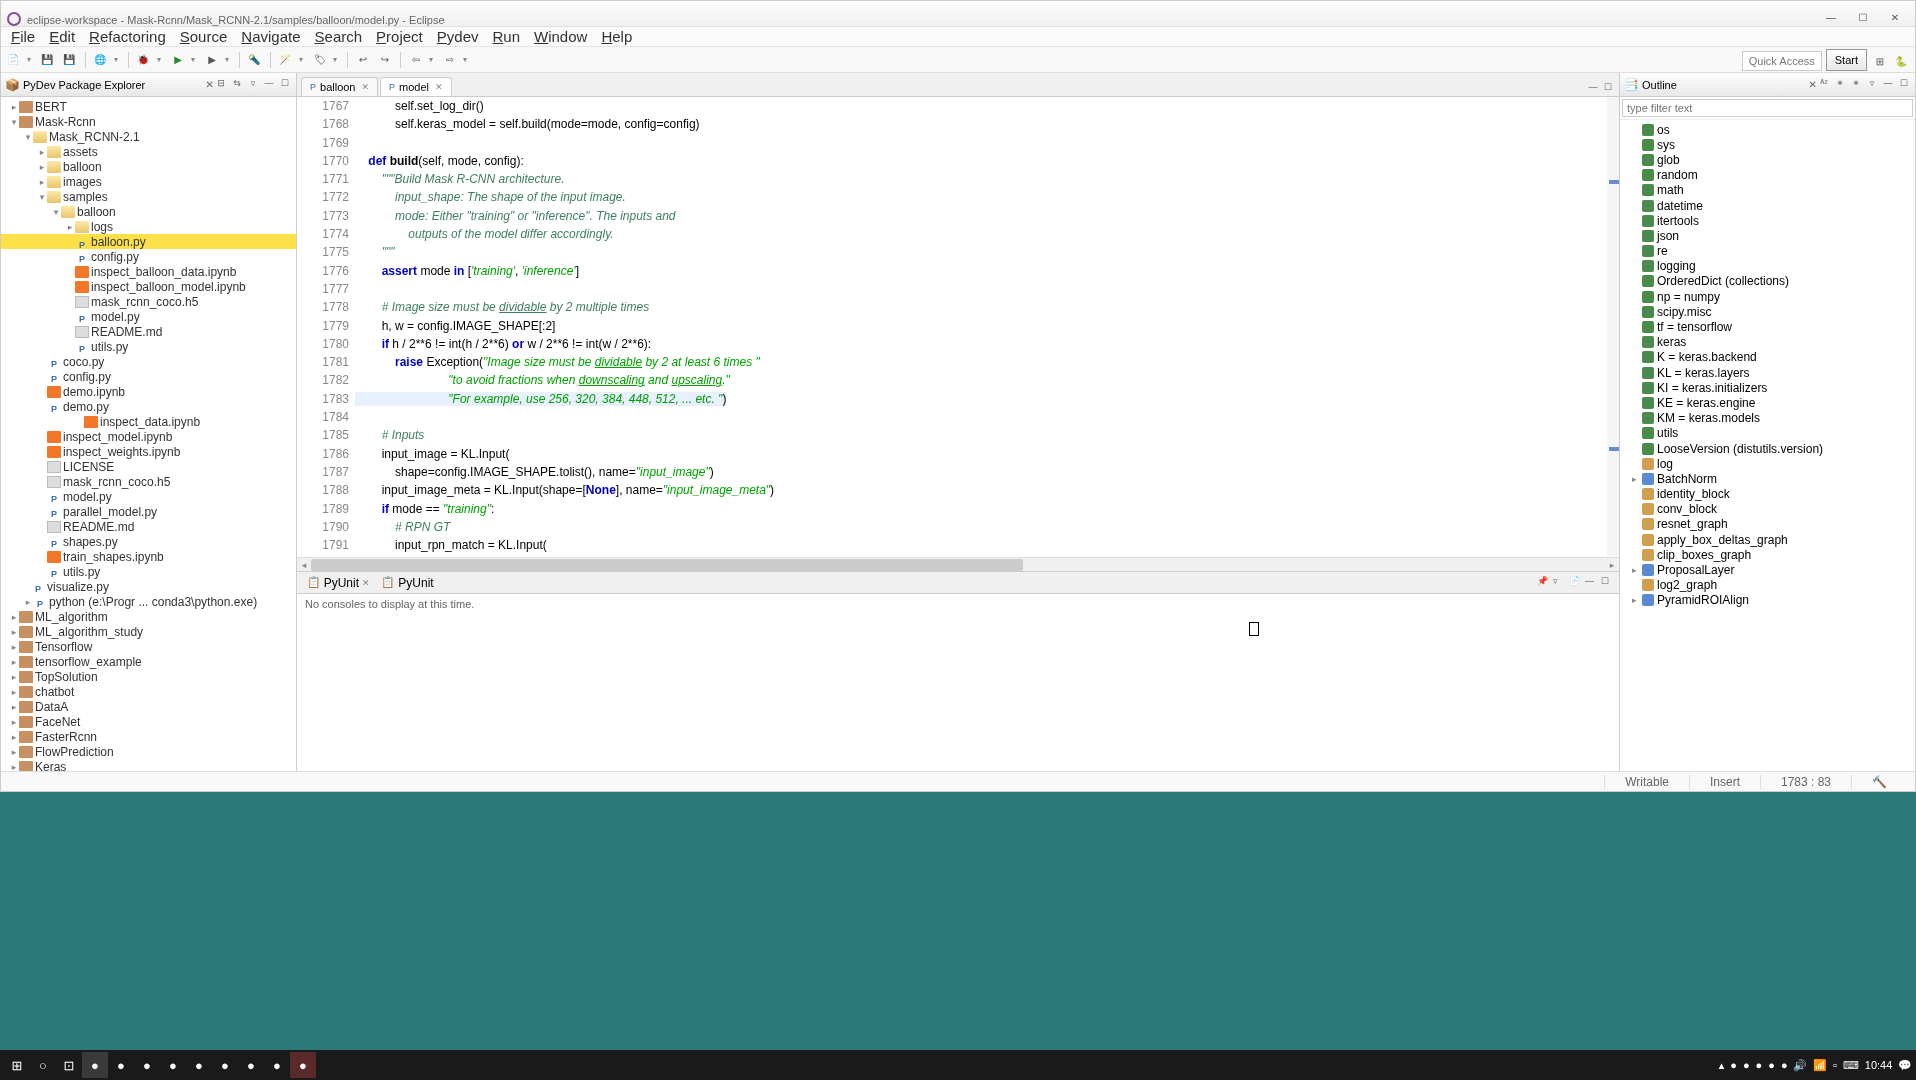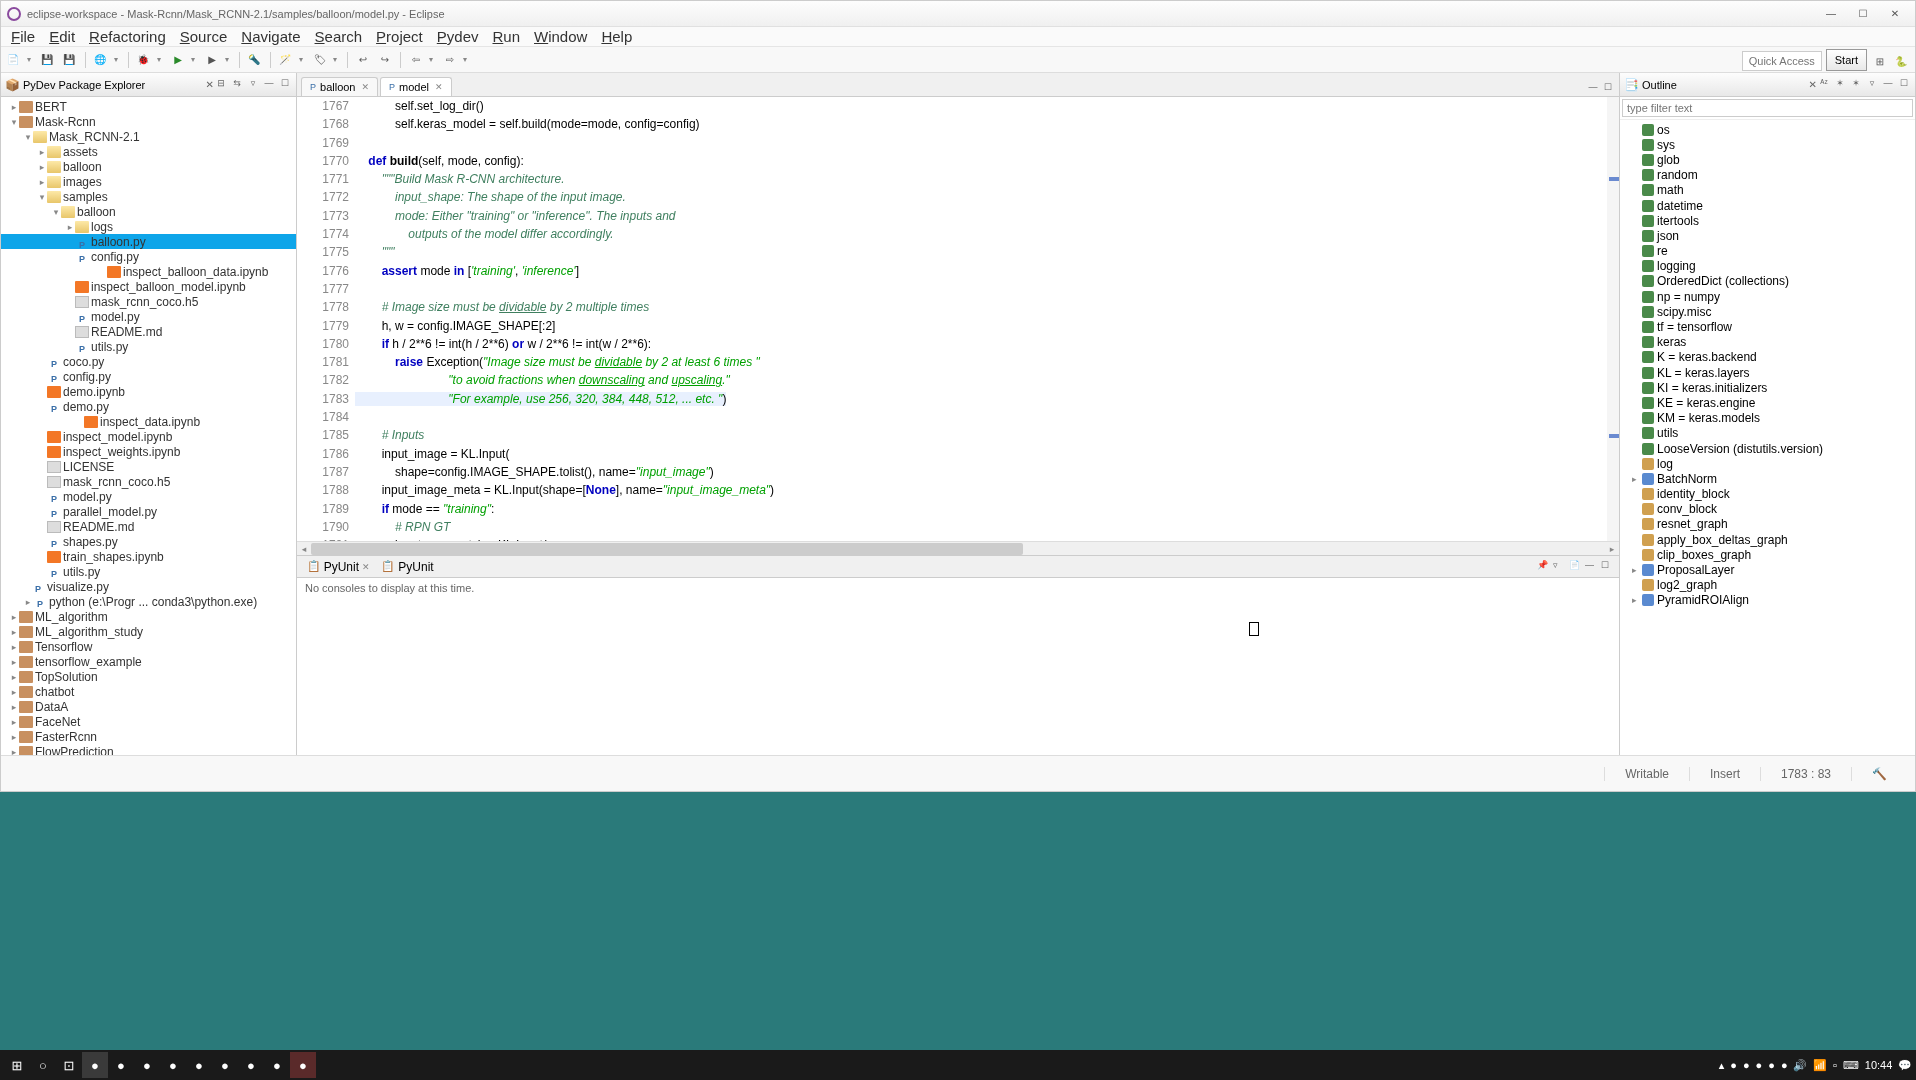"eclipse-workspace -" .titlebar { align-items: center -> flex-end }
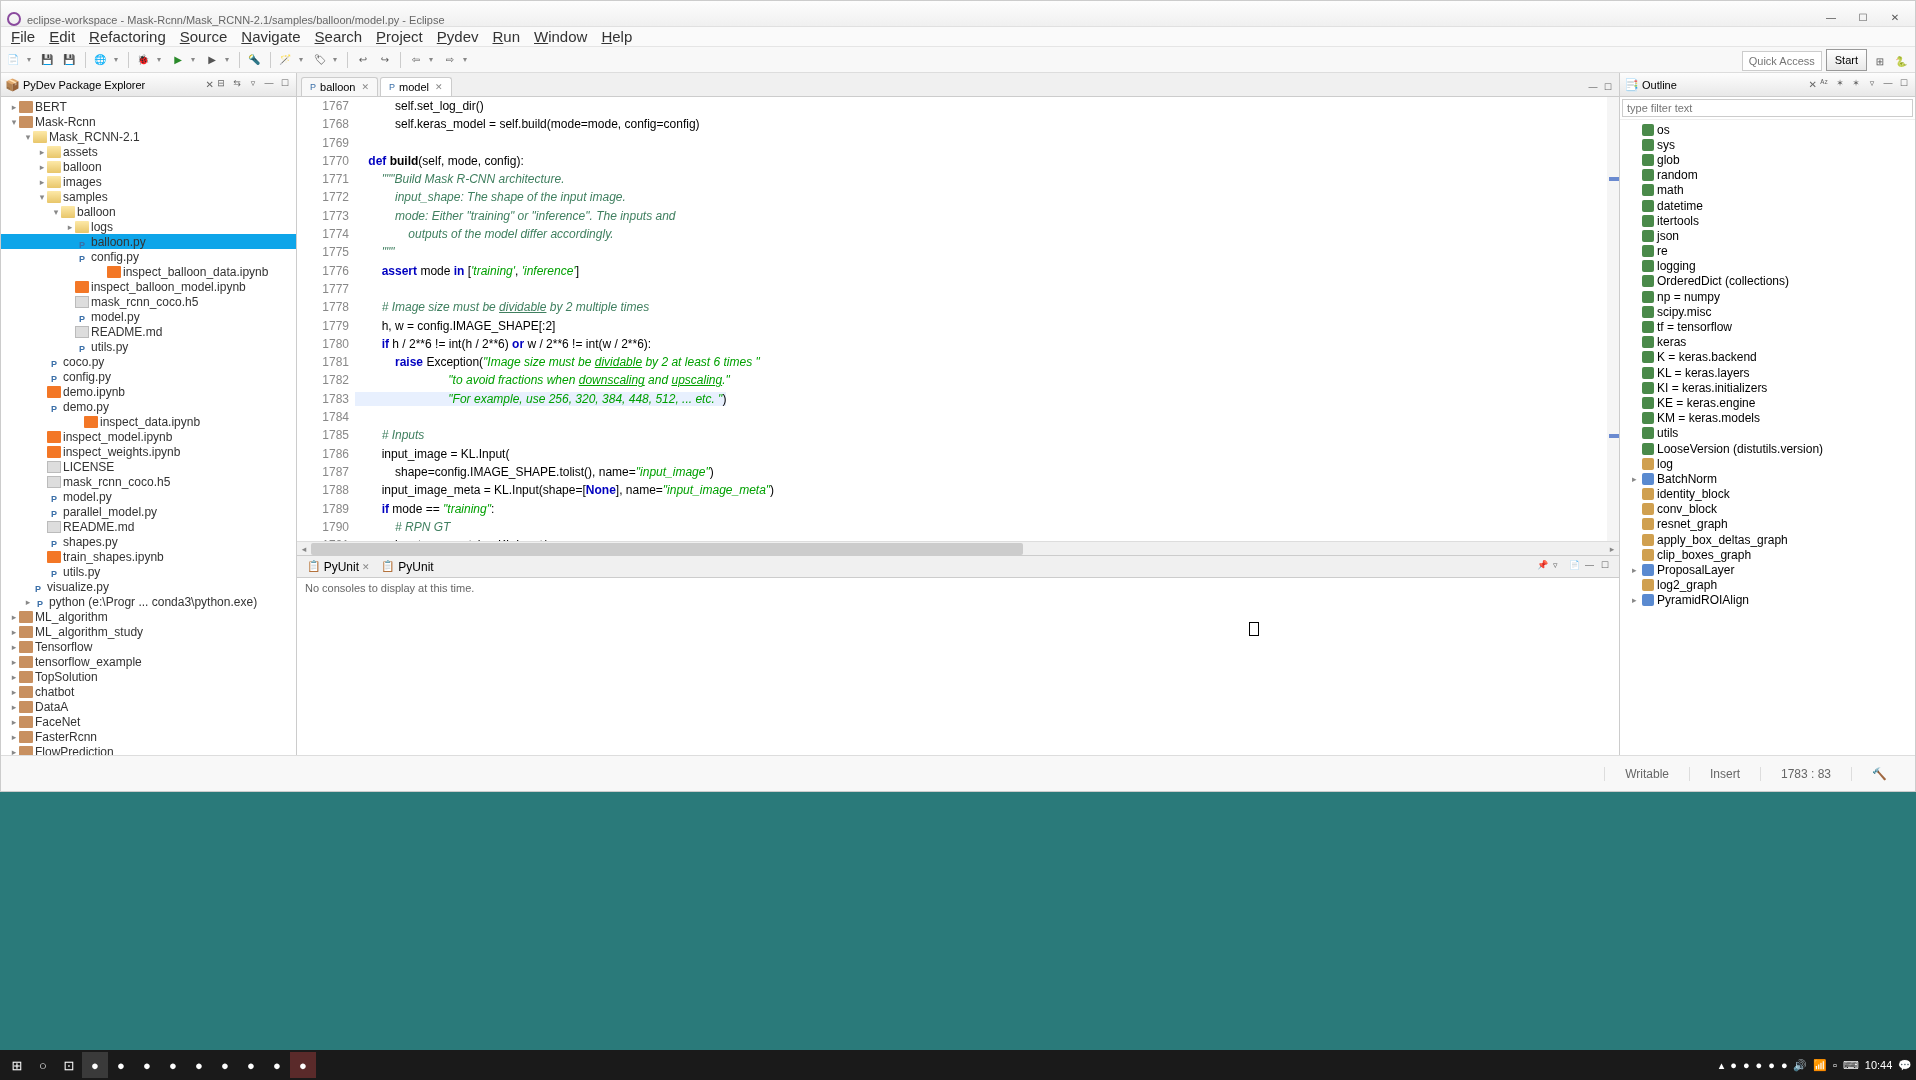"balloon.py" .tree .sel { background: #0ea5e9 -> #fde047 }
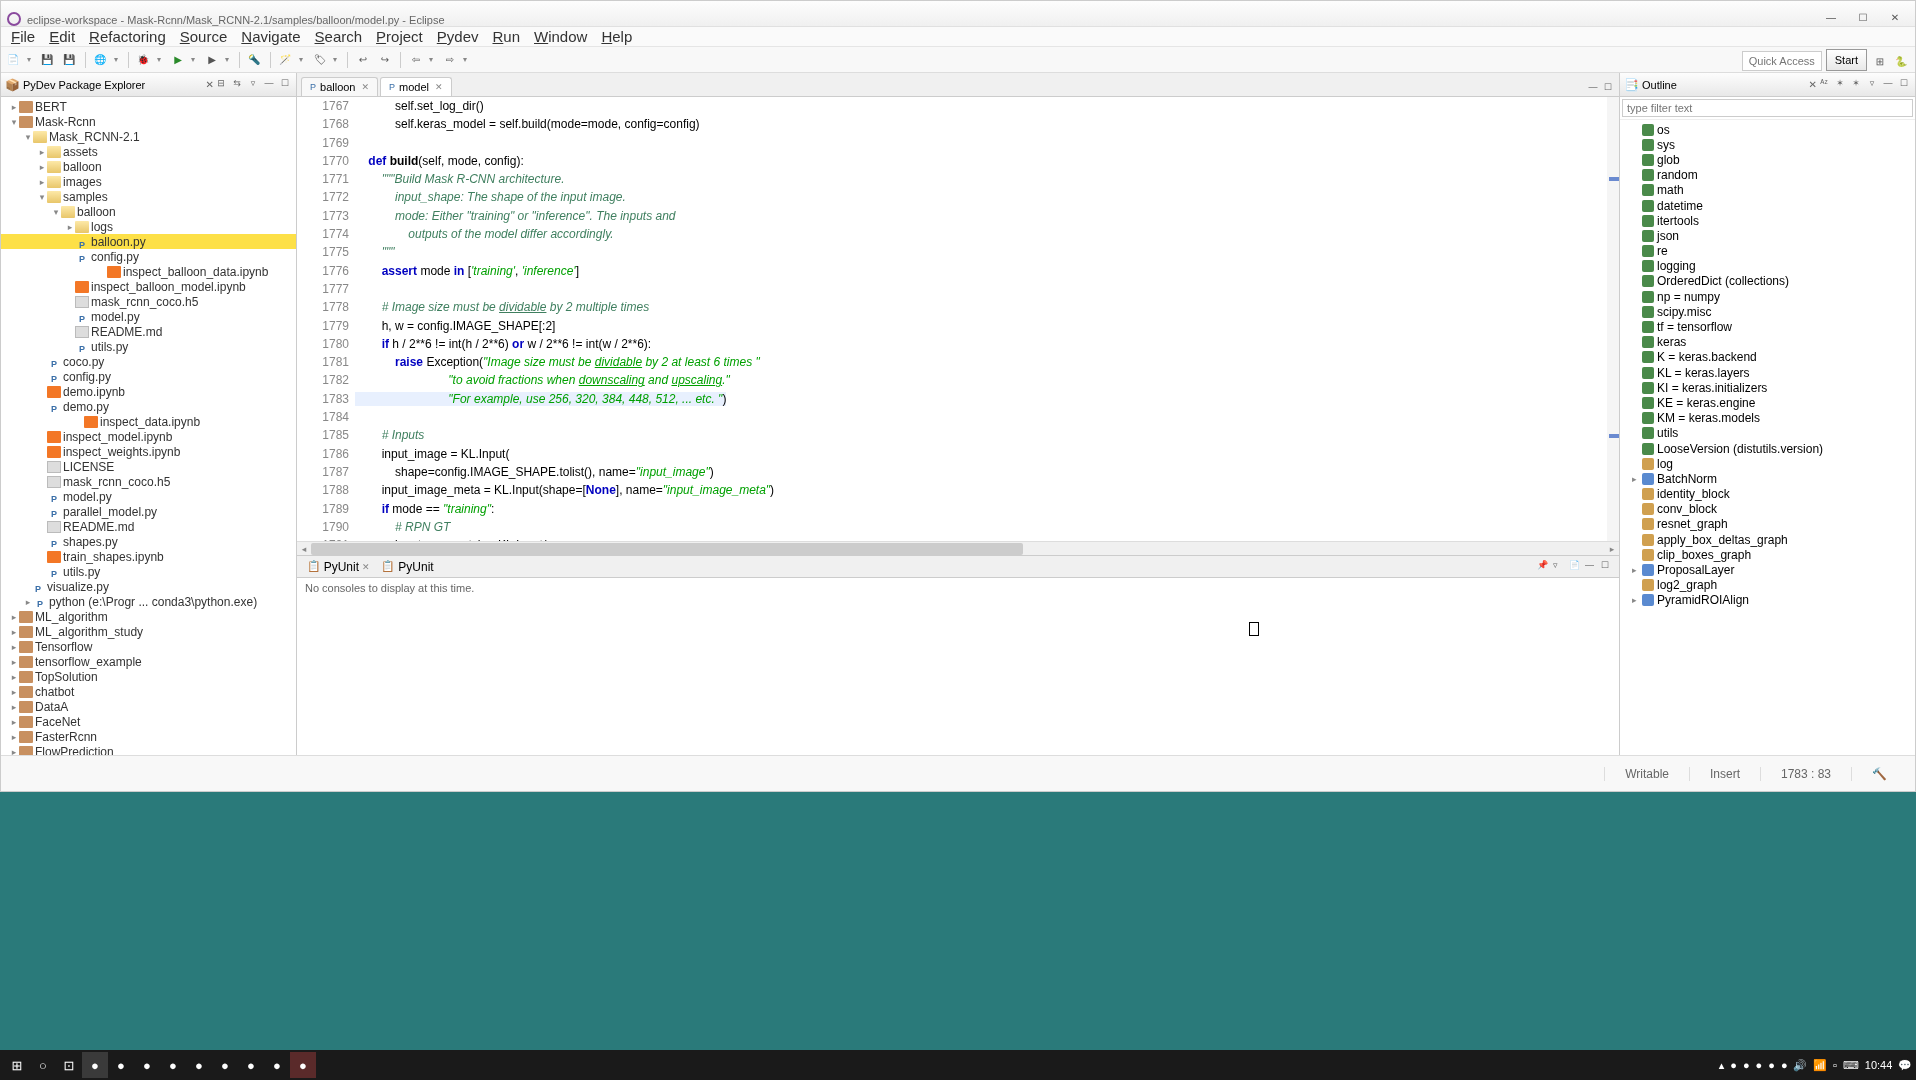"inspect_balloon_data.ipynb" div.tree-item { padding-left: 96px -> 64px }
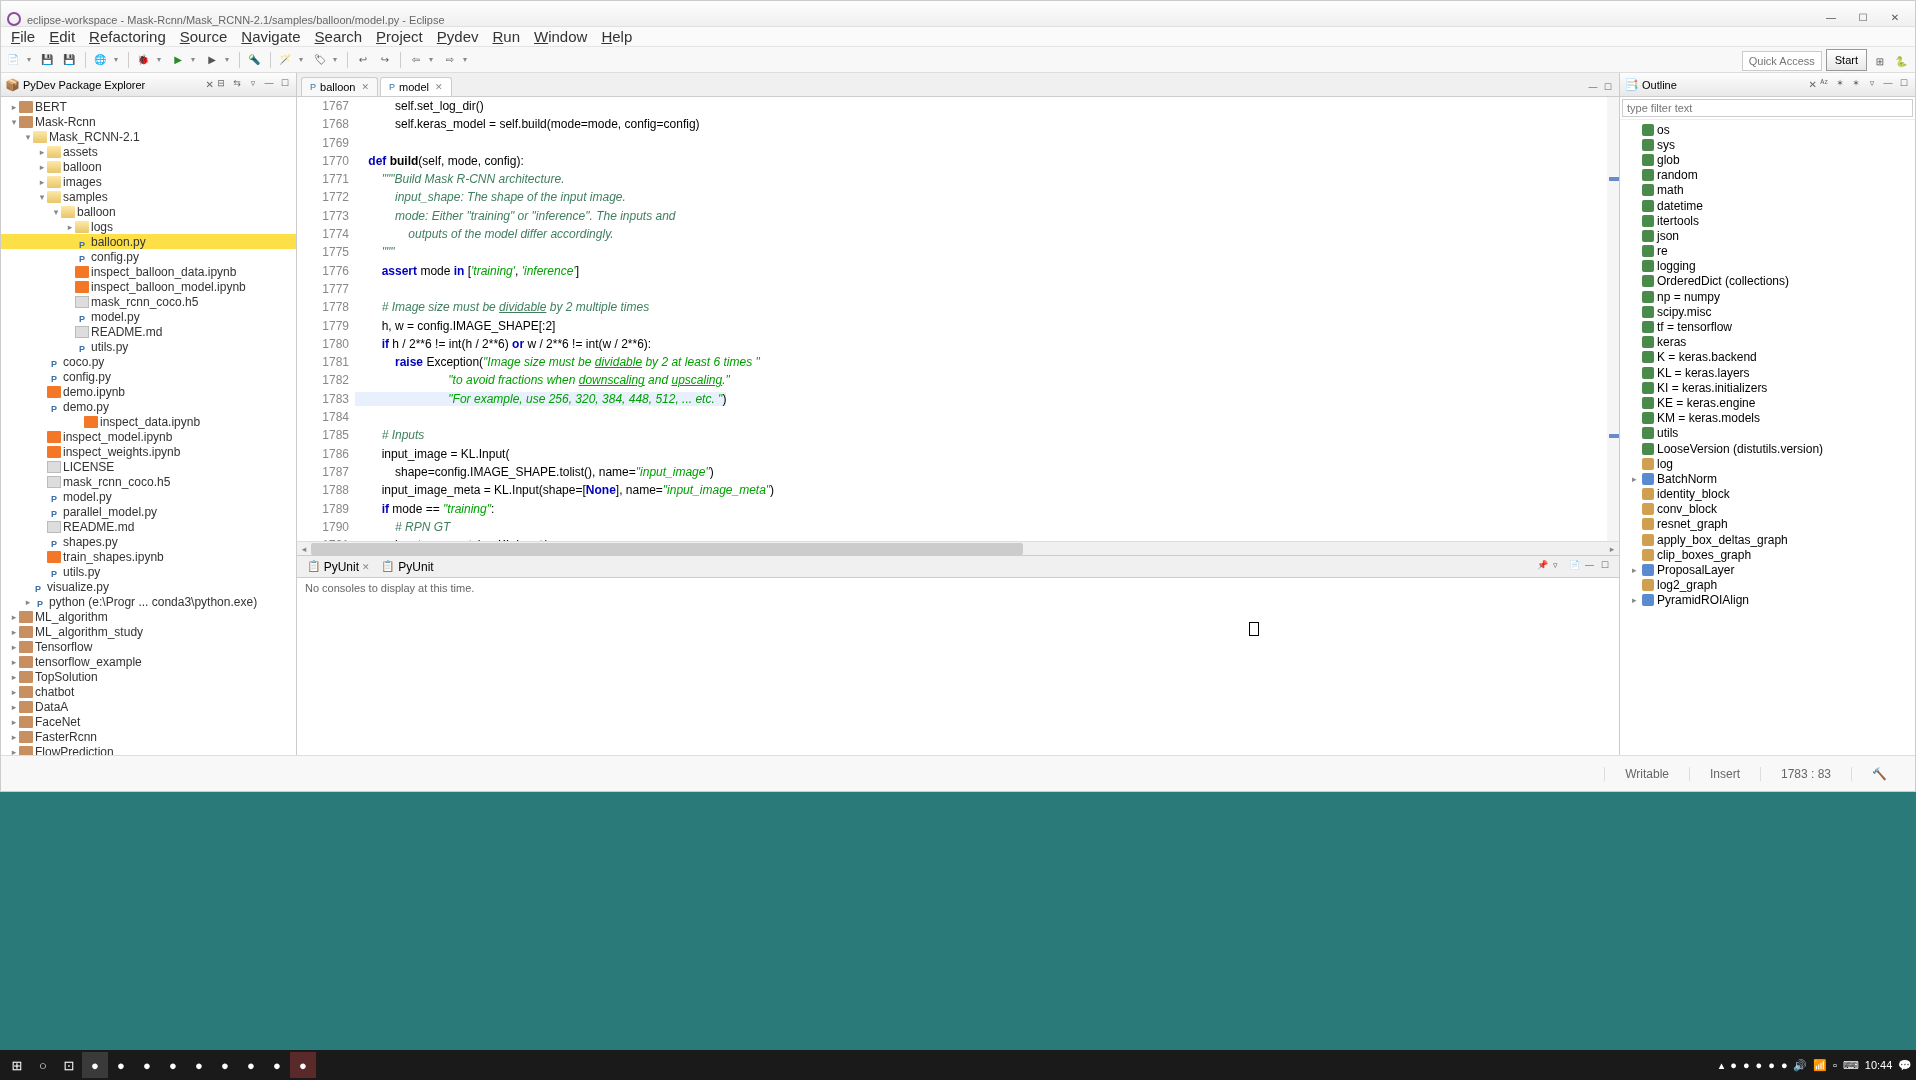"Writable" .status { height: 36px -> 20px }
